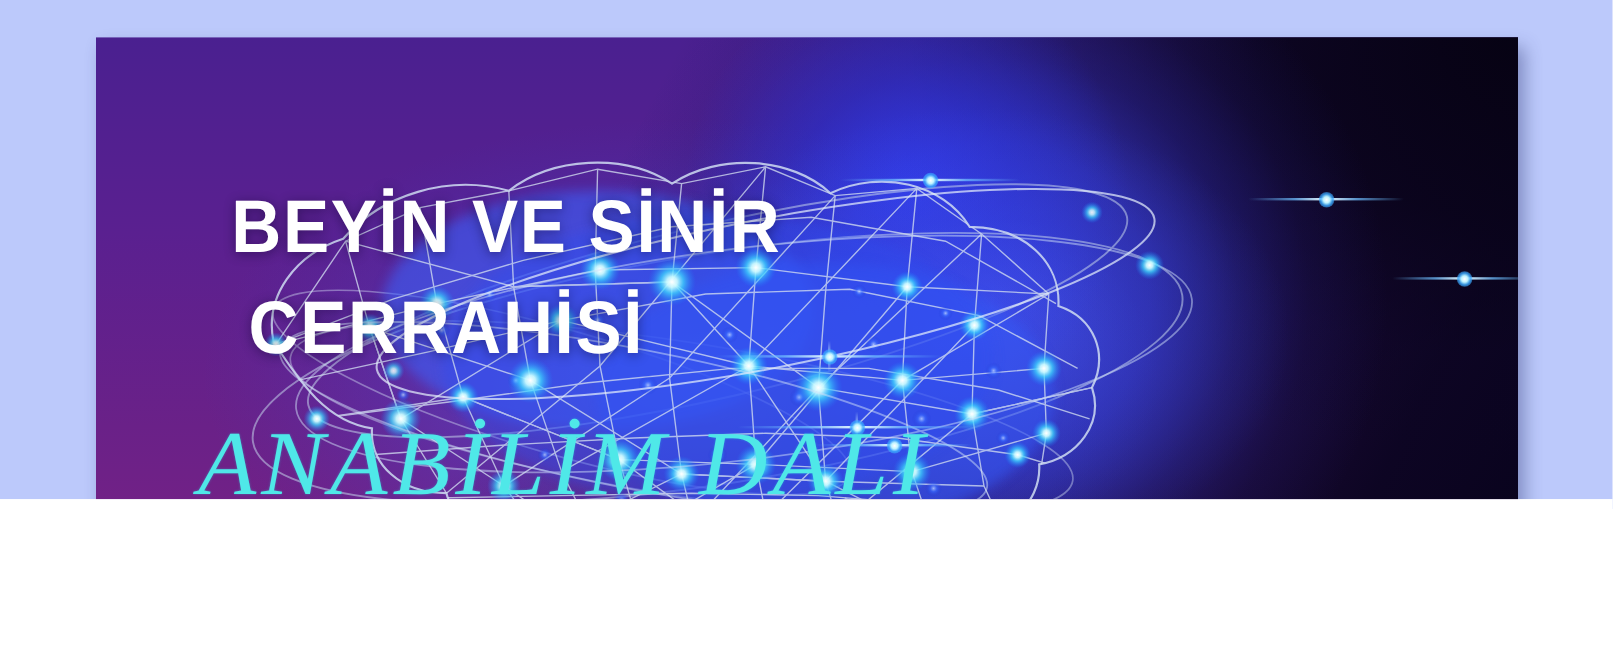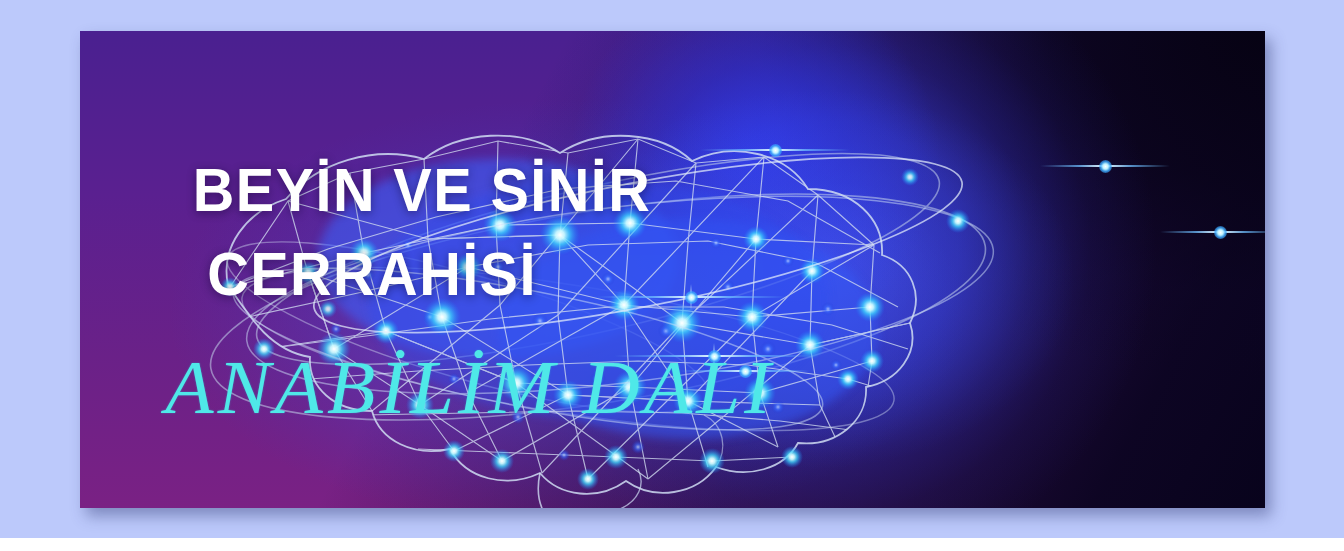"BEYİN VE SİNİR" #page { height: 551px -> 416px }
